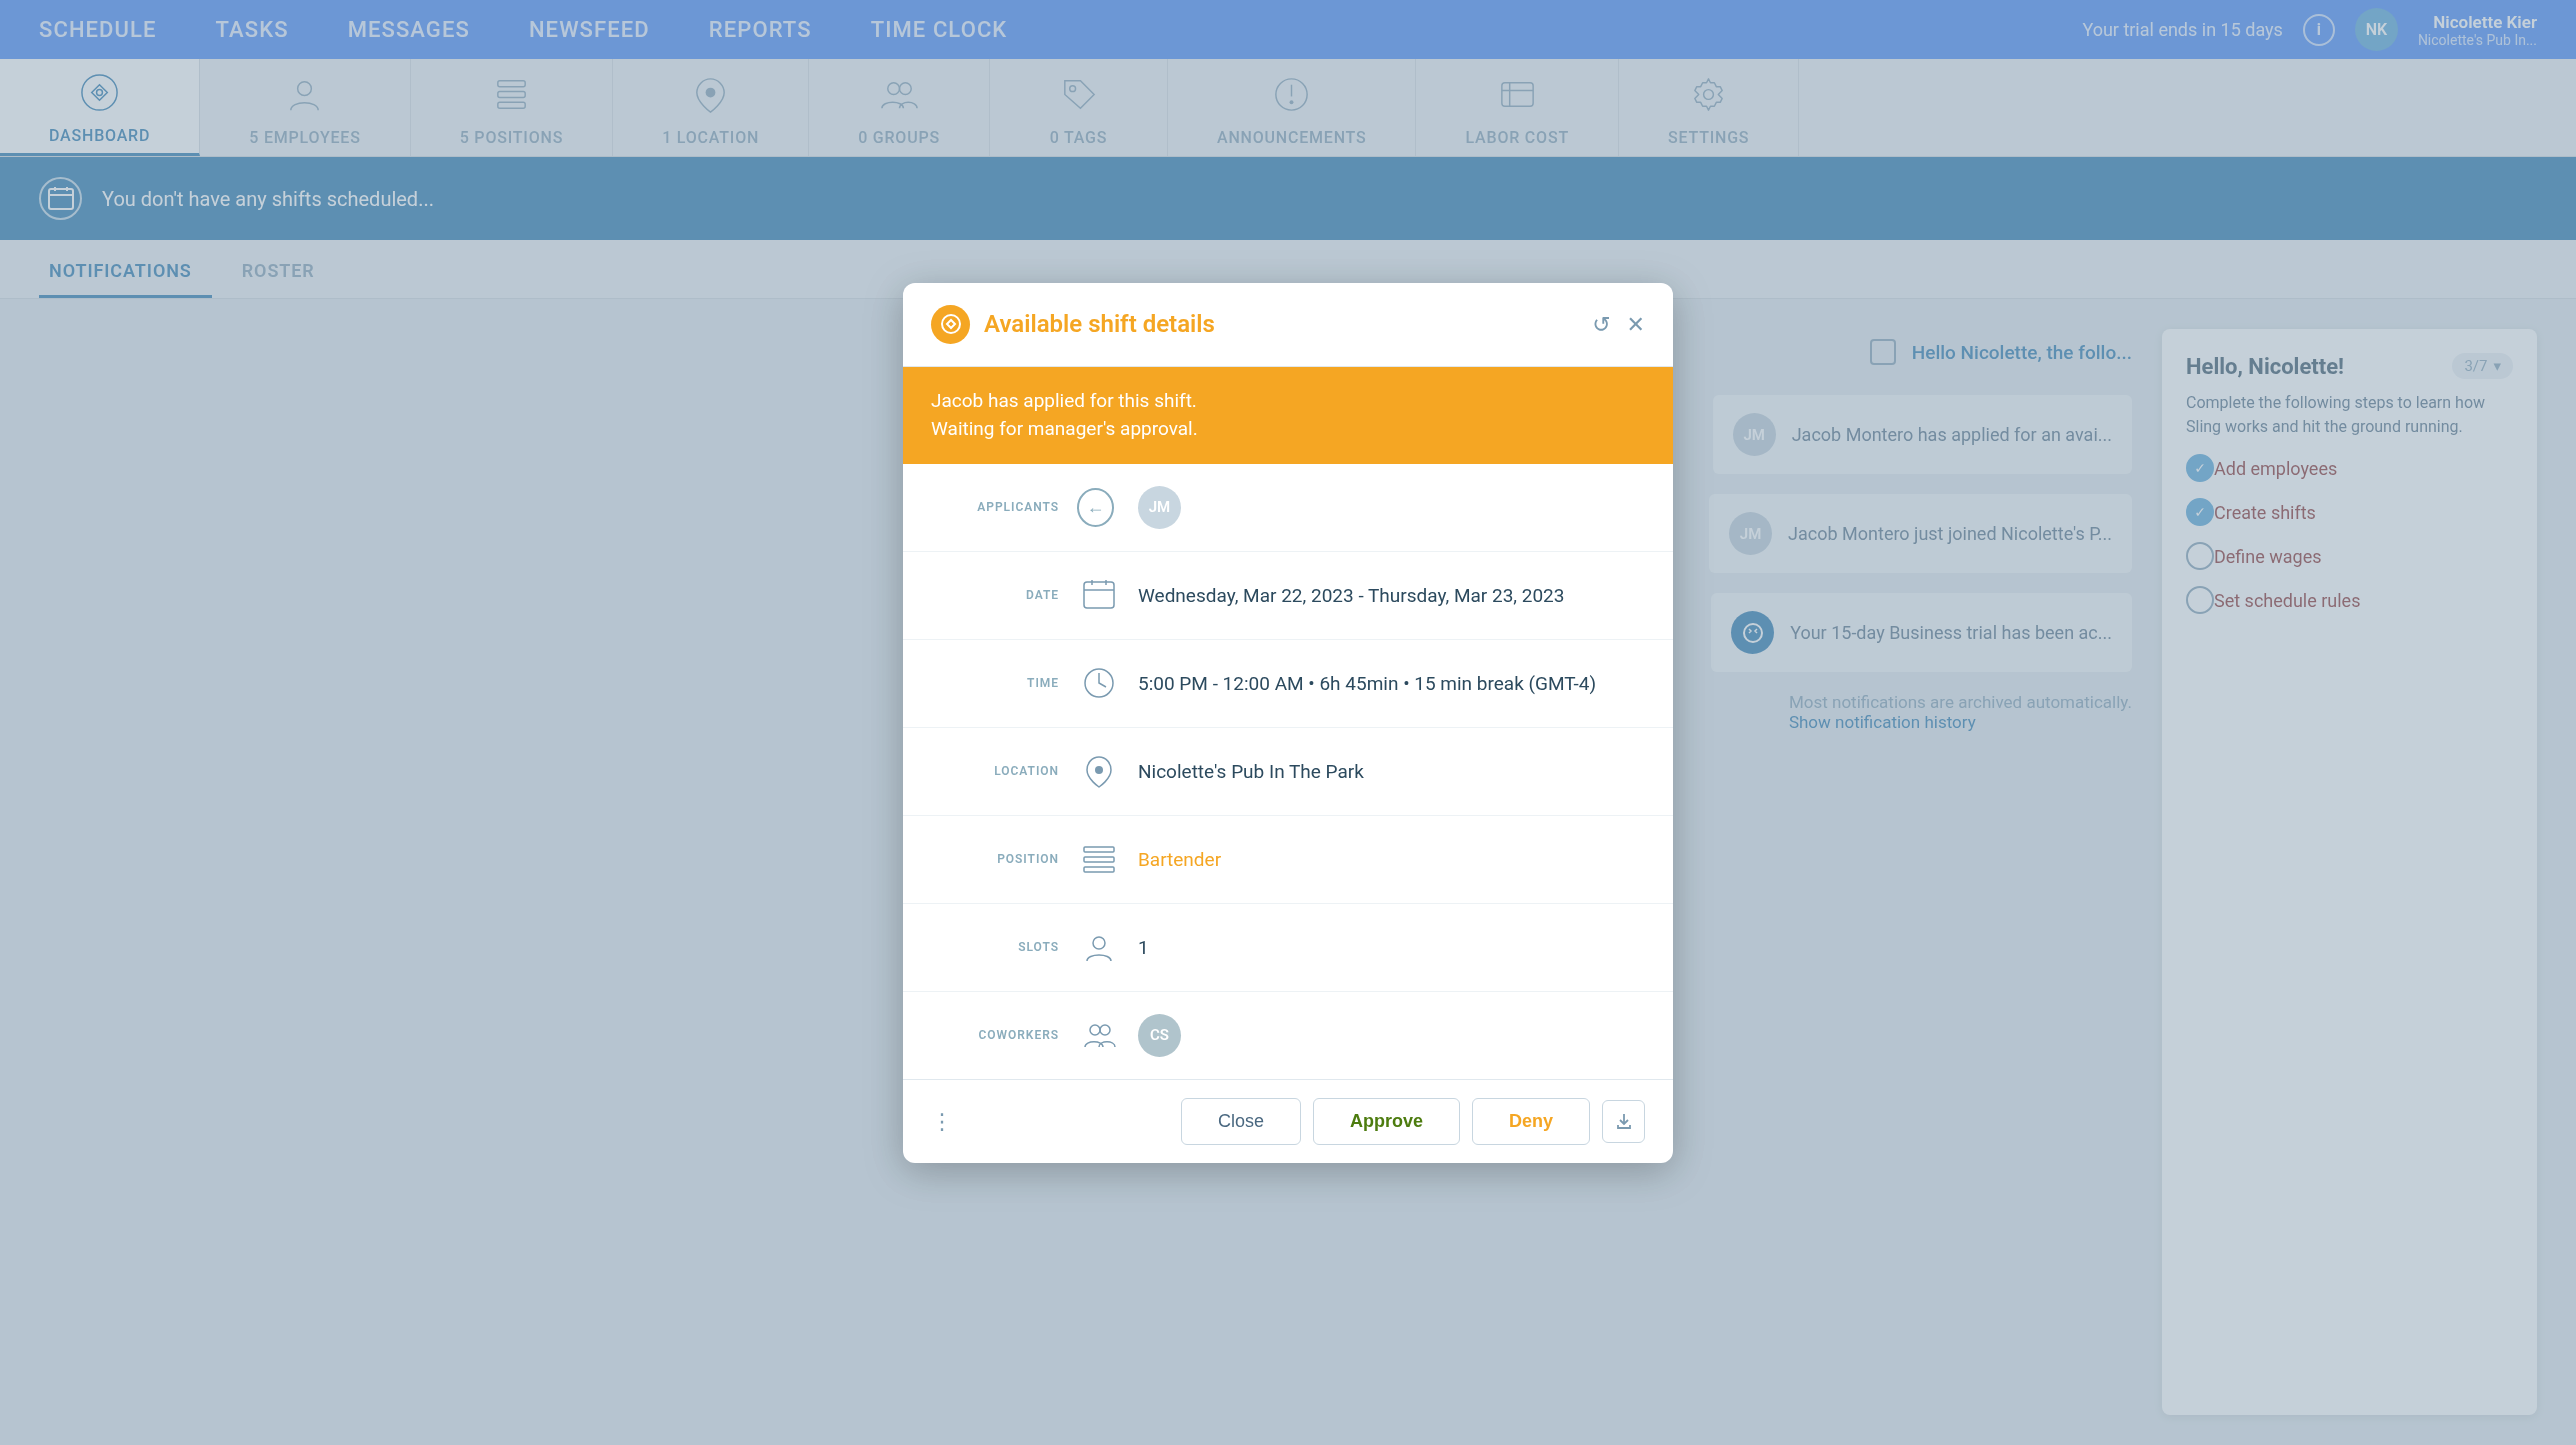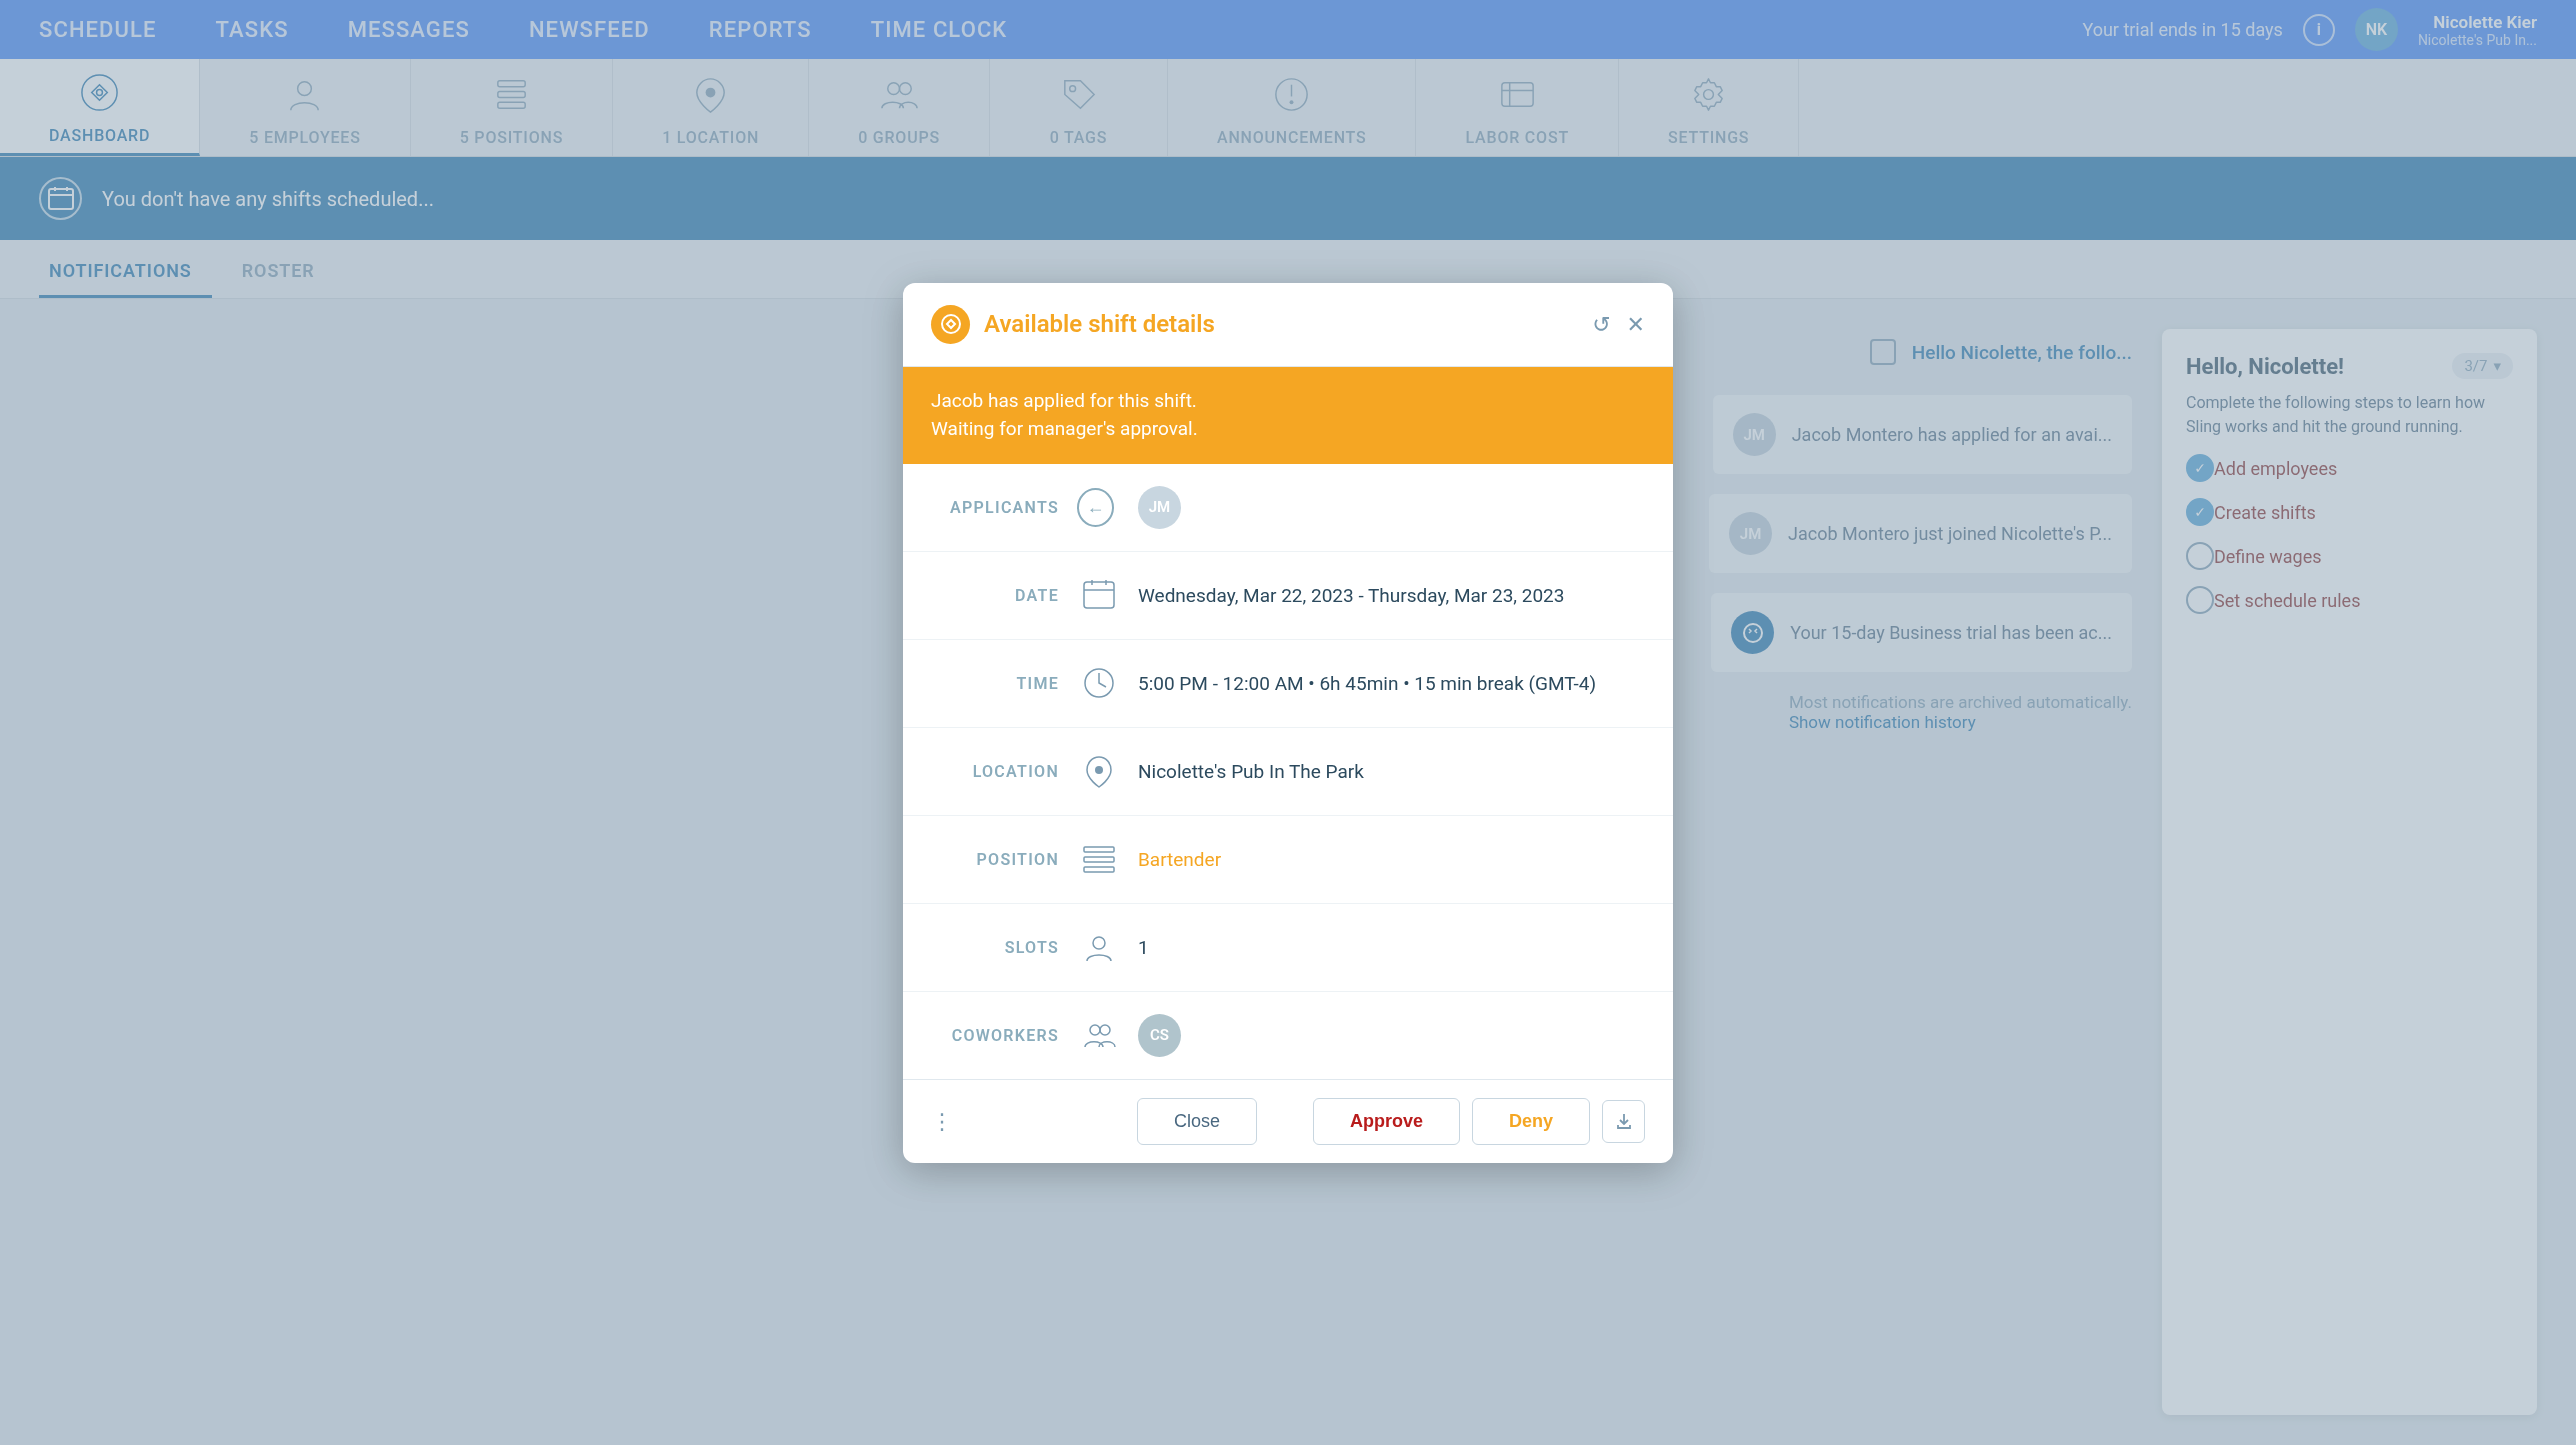"APPLICANTS" .modal-row-label { font-size: 16px -> 12px }
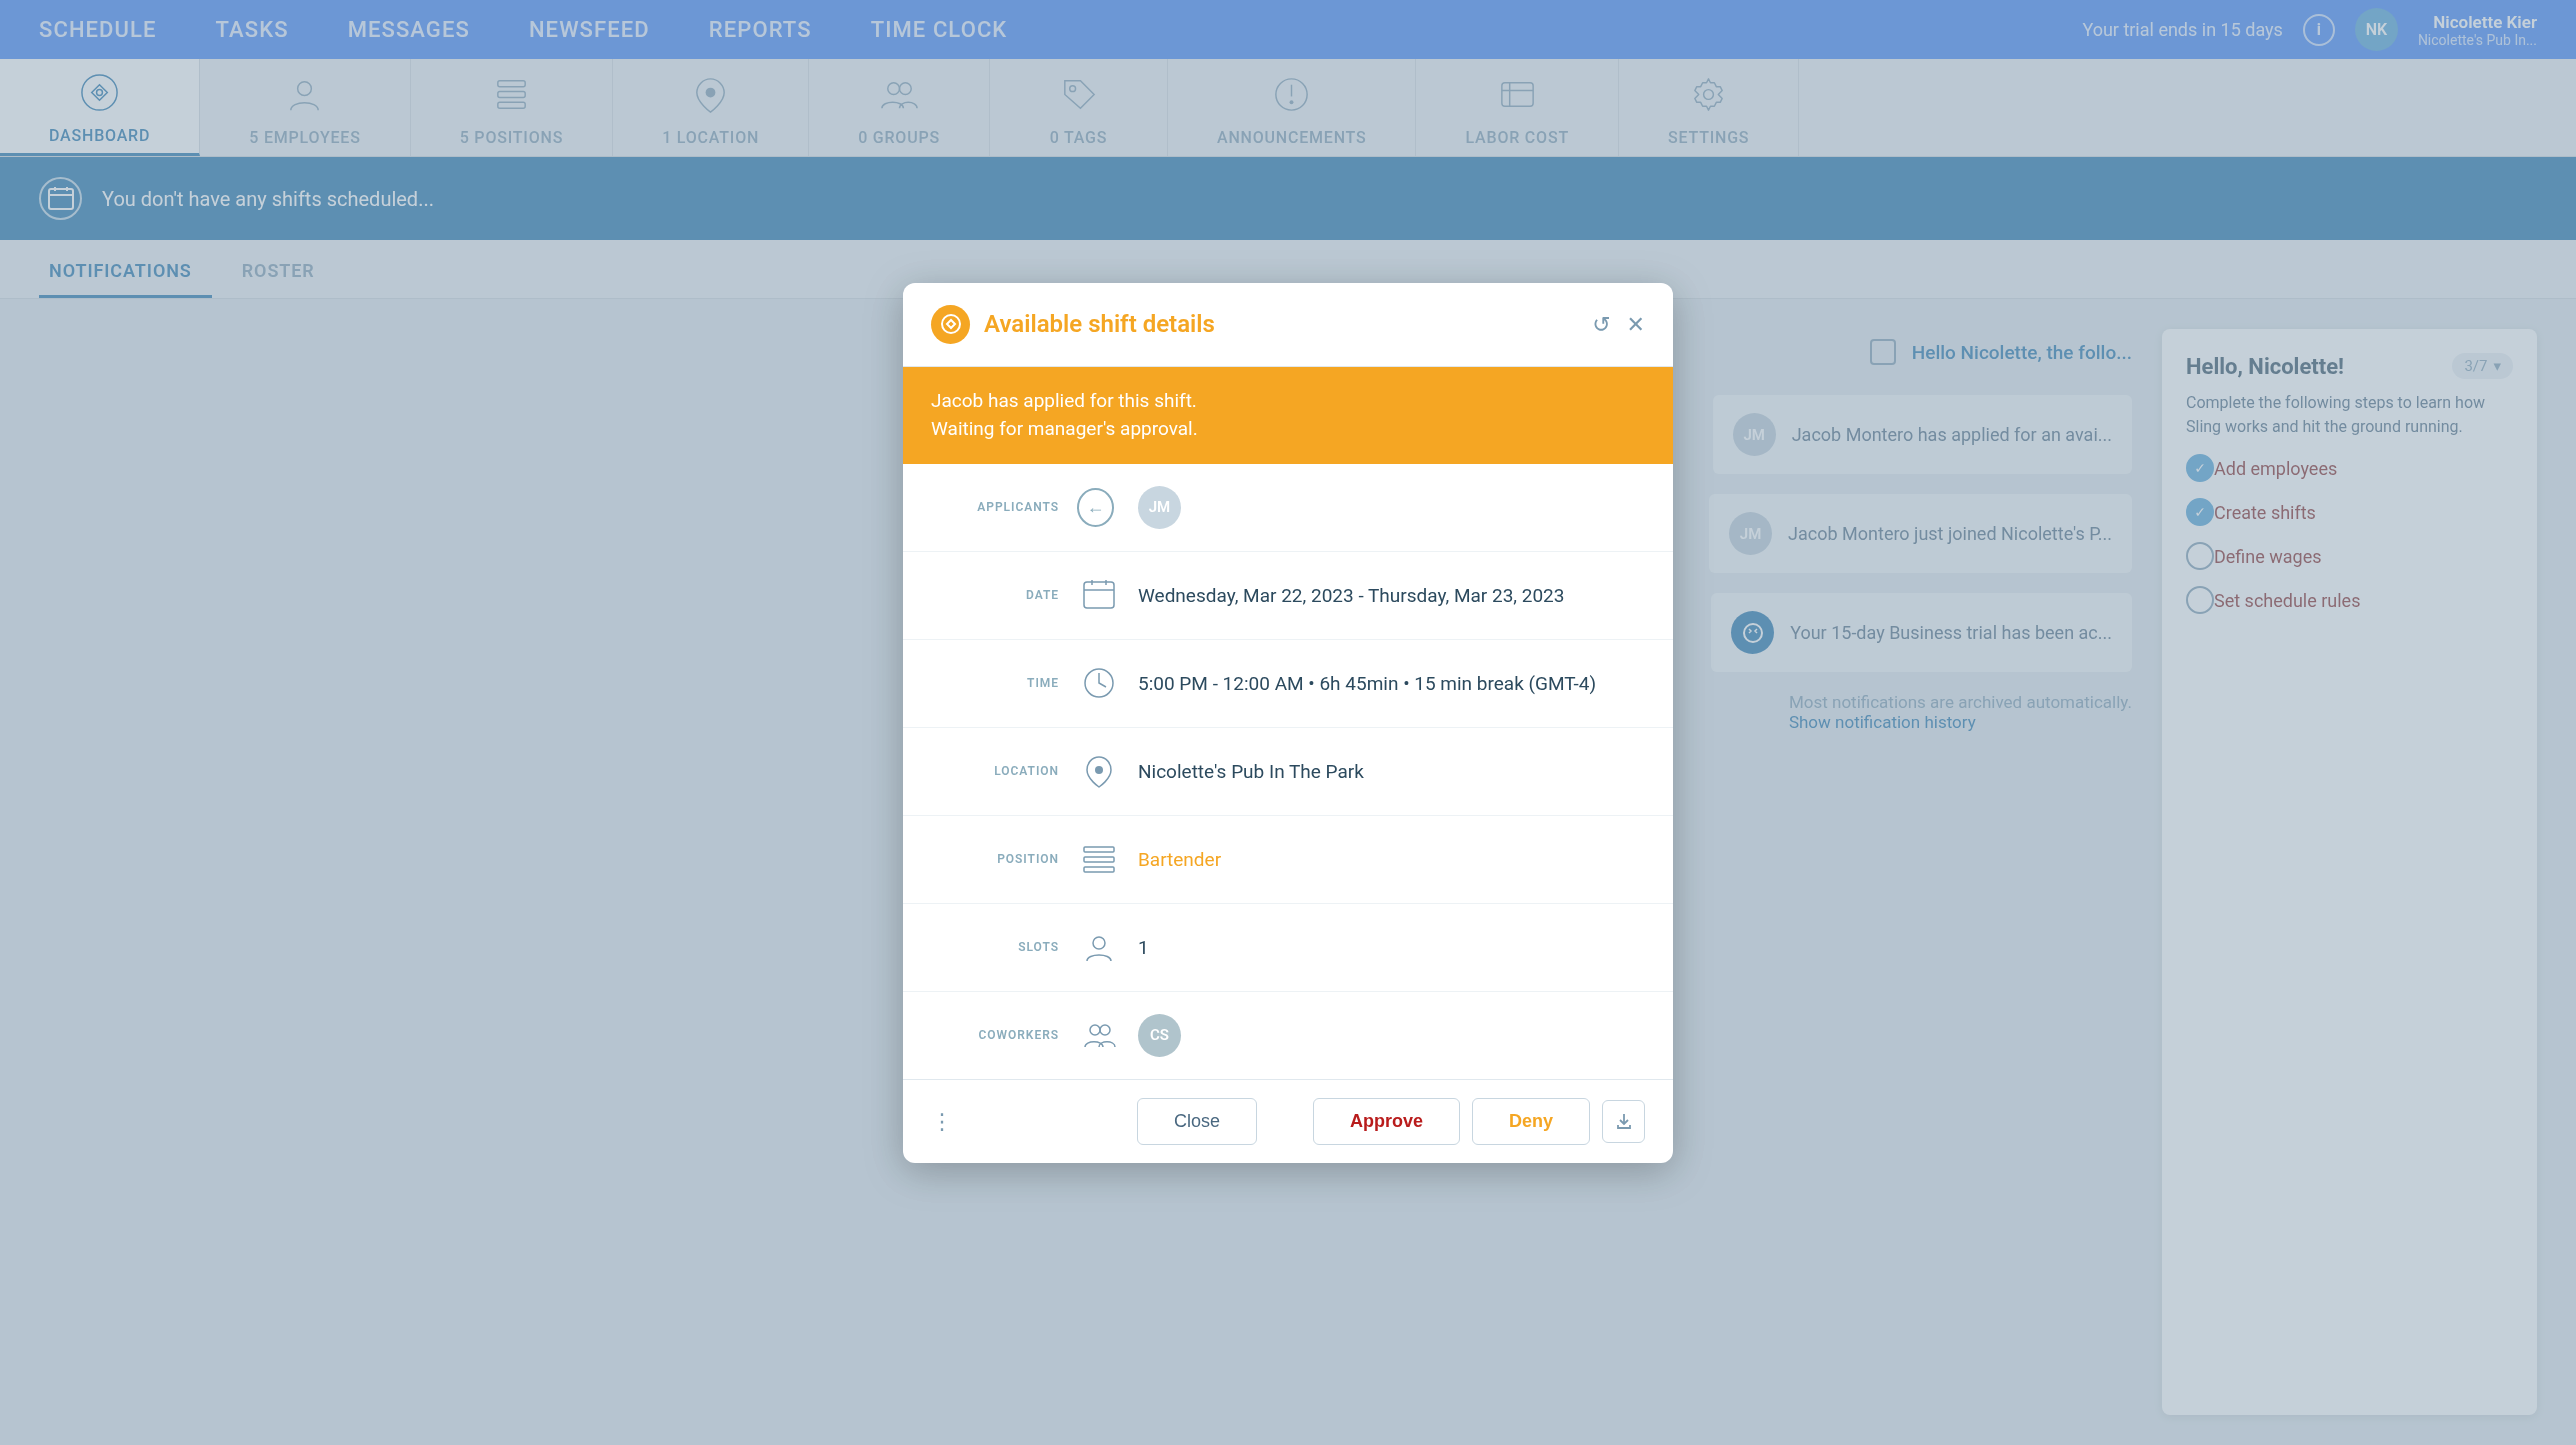"Approve" .btn-approve { color: #b91c1c -> #4d7c0f; margin-left: 44px -> none }
